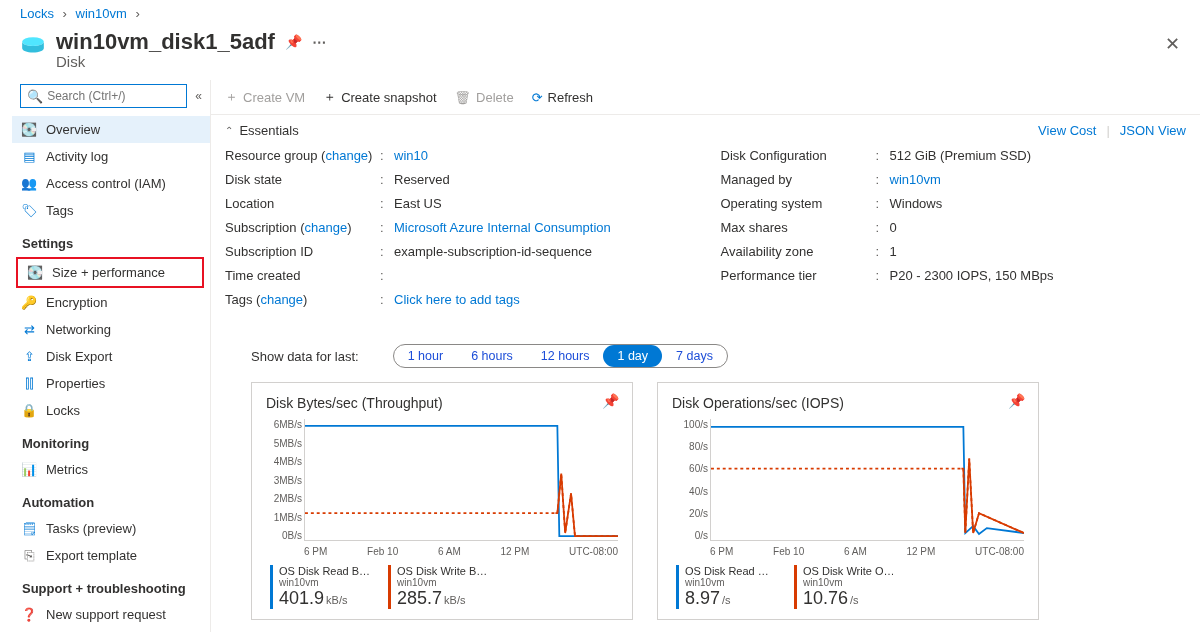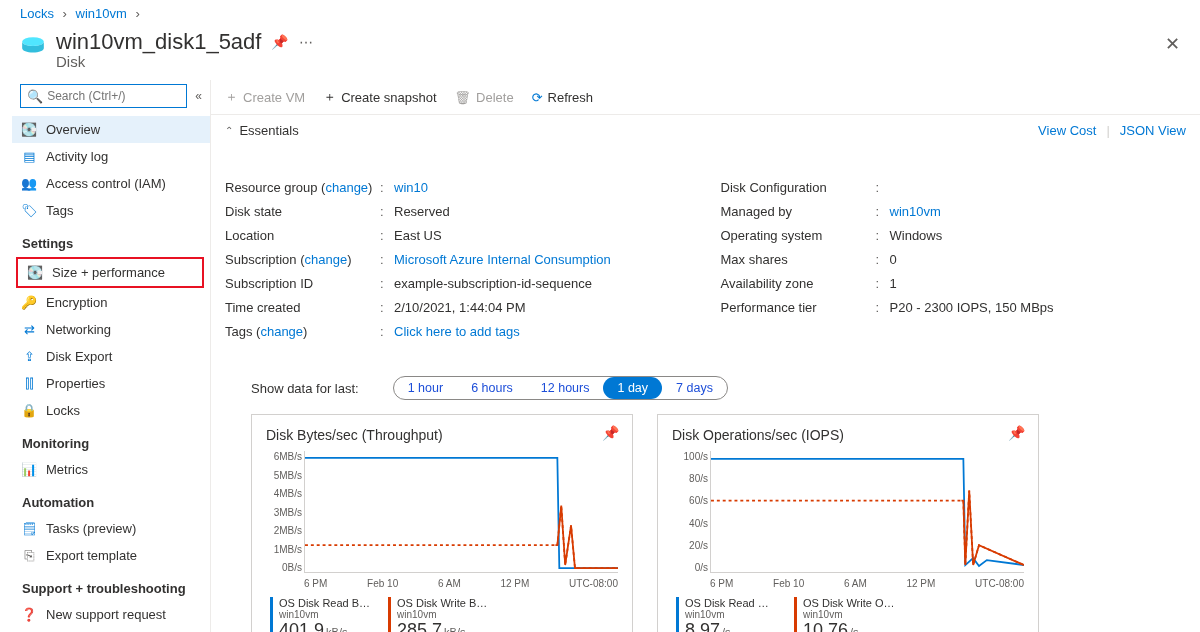"win10vm_disk1_5adf" .title-block h1 { font-weight: 400 -> 700 }
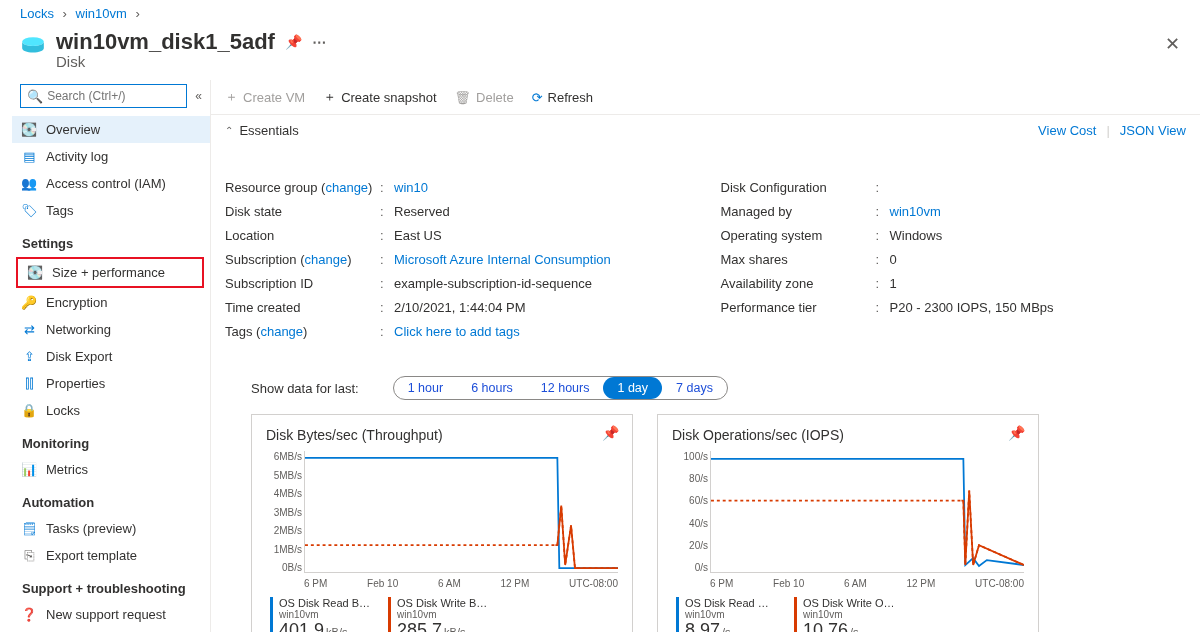"Resource group (change)" .kv-col { margin-top: 32px -> none }
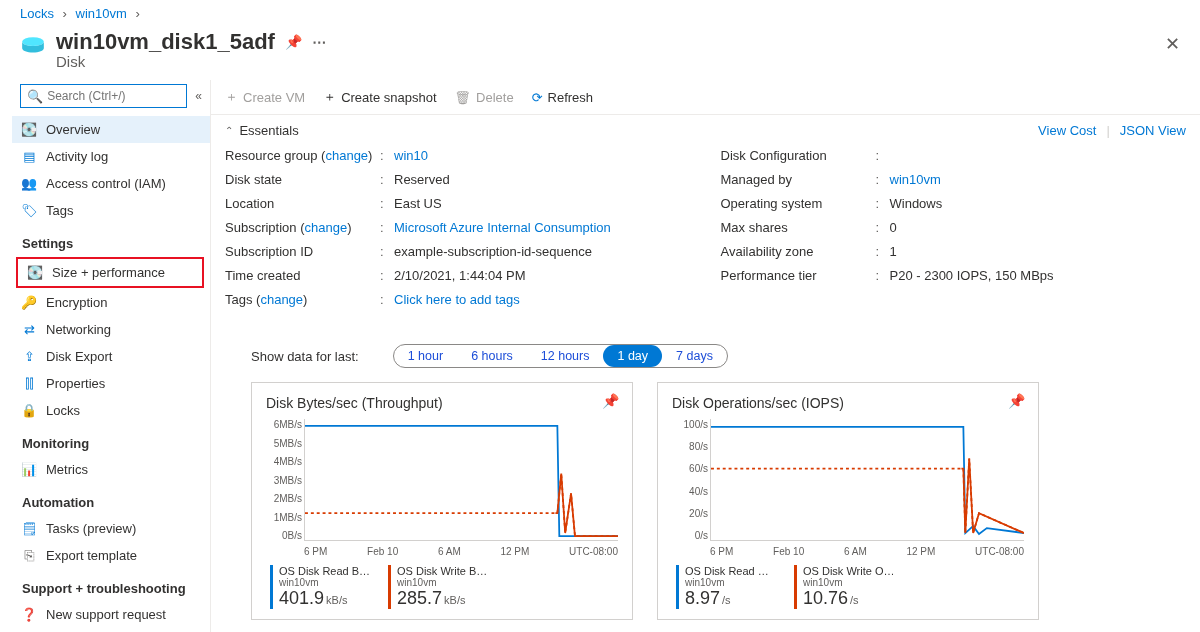"512 GiB (Premium SSD)" div.kv-val { html: none -> <div>512 GiB (Premium SSD)</div> }
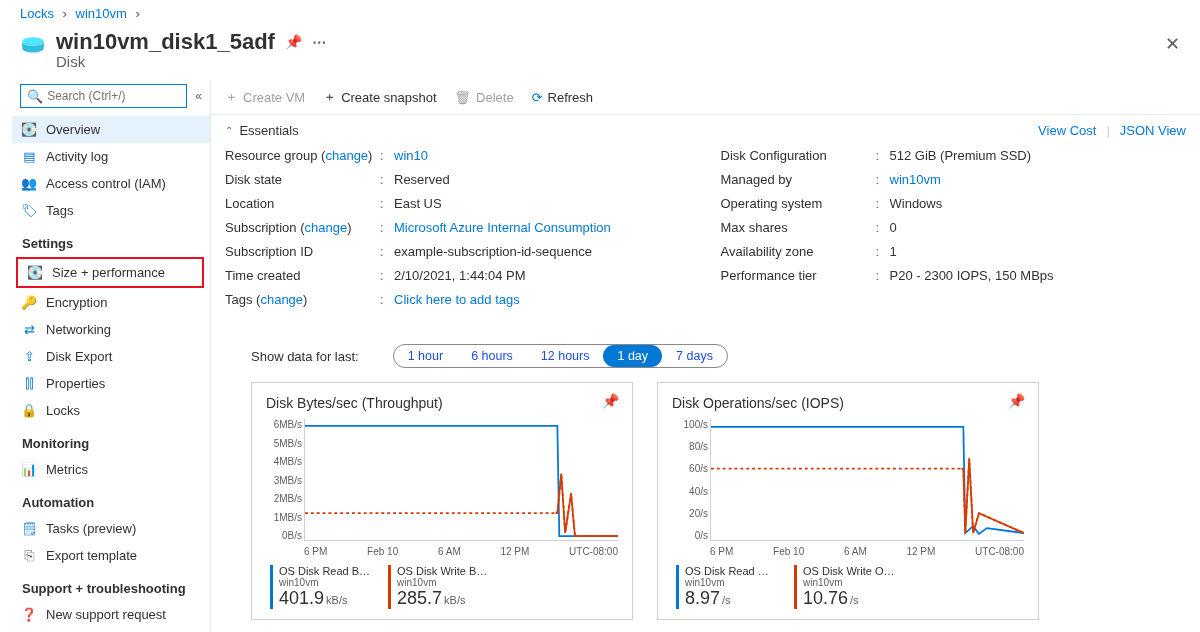"2/10/2021, 1:44:04 PM" div.kv-val { html: <div>2/10/2021, 1:44:04 PM</div> -> none }
